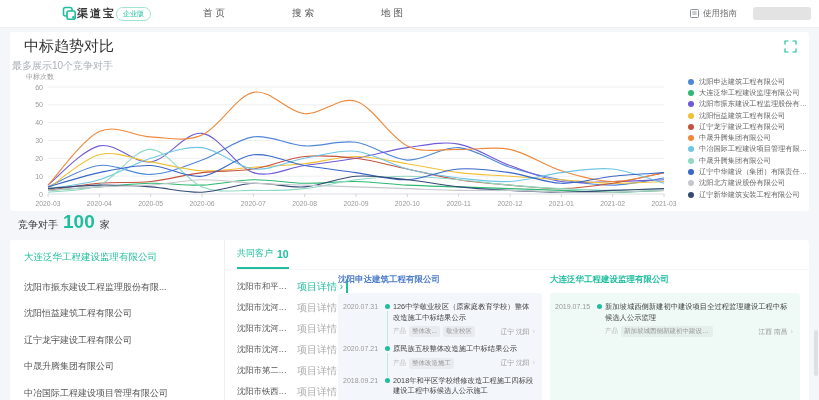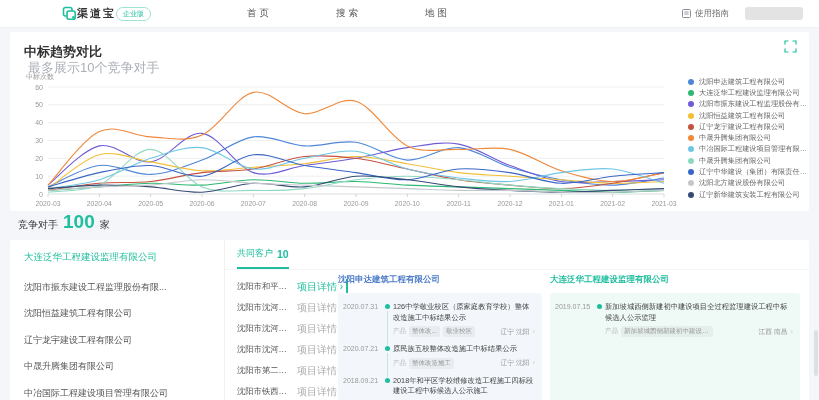"首页" .nav-items { margin-left: 96px -> 52px }
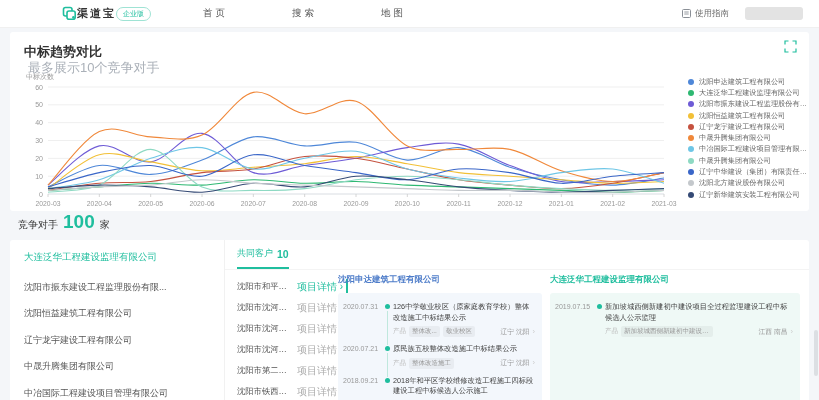"使用指南" .nav-right { margin-right: 16px -> 8px }
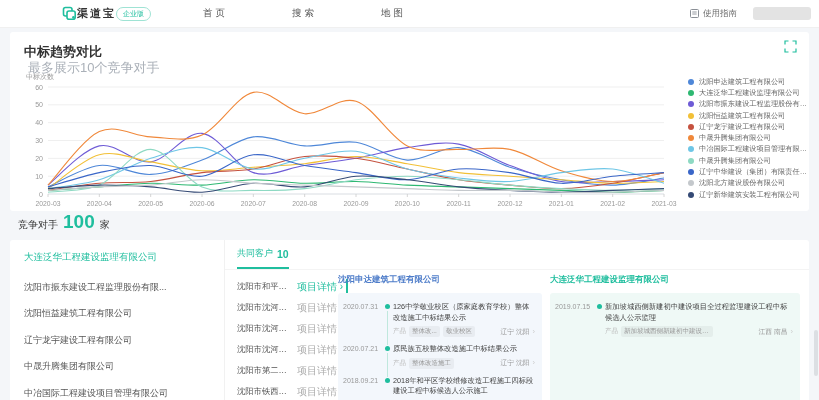"中标趋势对比" .trend-title { font-size: 13px -> 15px; font-weight: bold -> normal; top: 11px -> 5px }
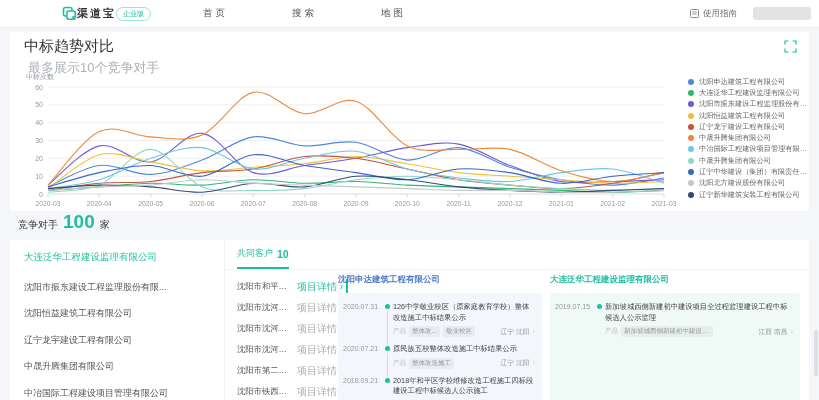"最多展示10个竞争对手" .trend-subtitle { font-size: 13px -> 10px; left: 18px -> 2px }
